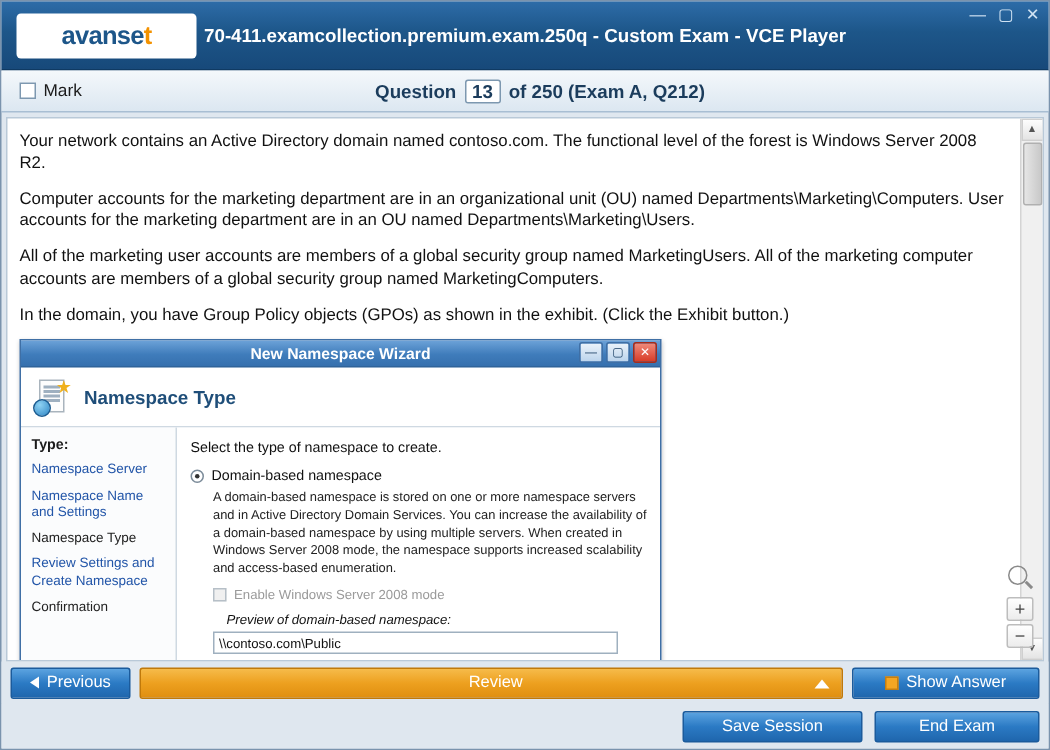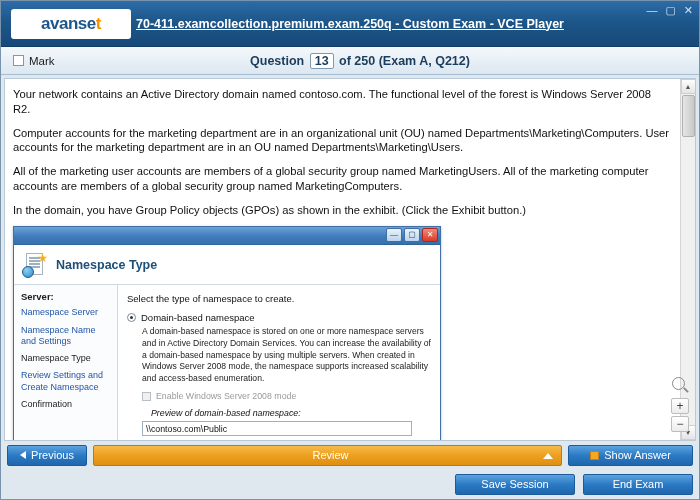"70-411.examcollection.premium.exam.250q" .title-text { text-decoration: underline -> none }
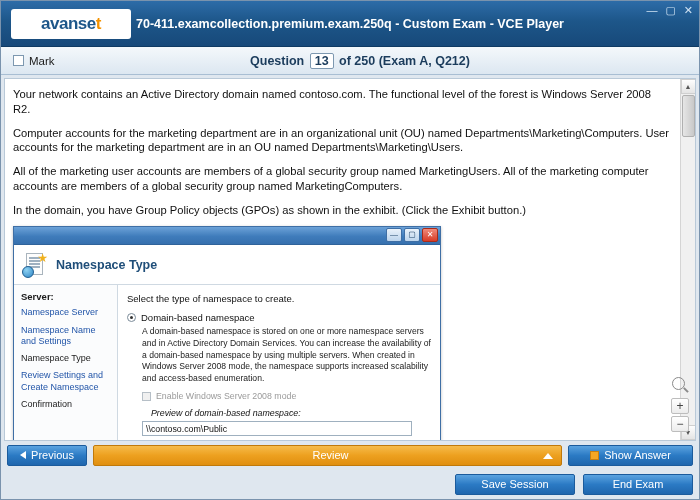"New Namespace Wizard" div.ex-title-text { html: none -> <div>New Namespace Wizard</div> }
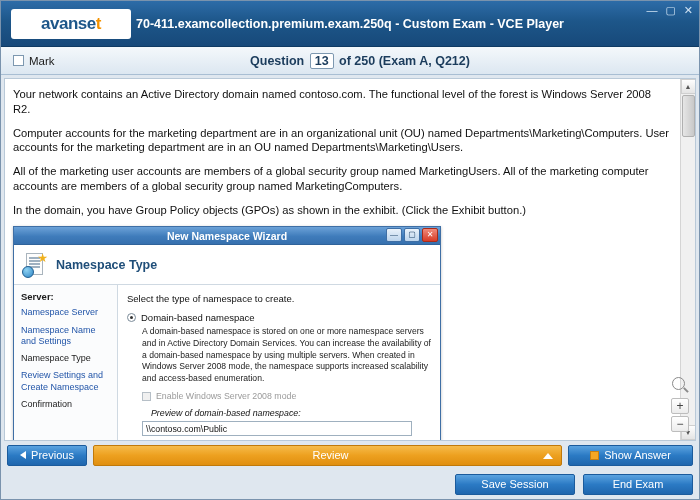"Server:" div.steps-label { text: Server -> Type }
